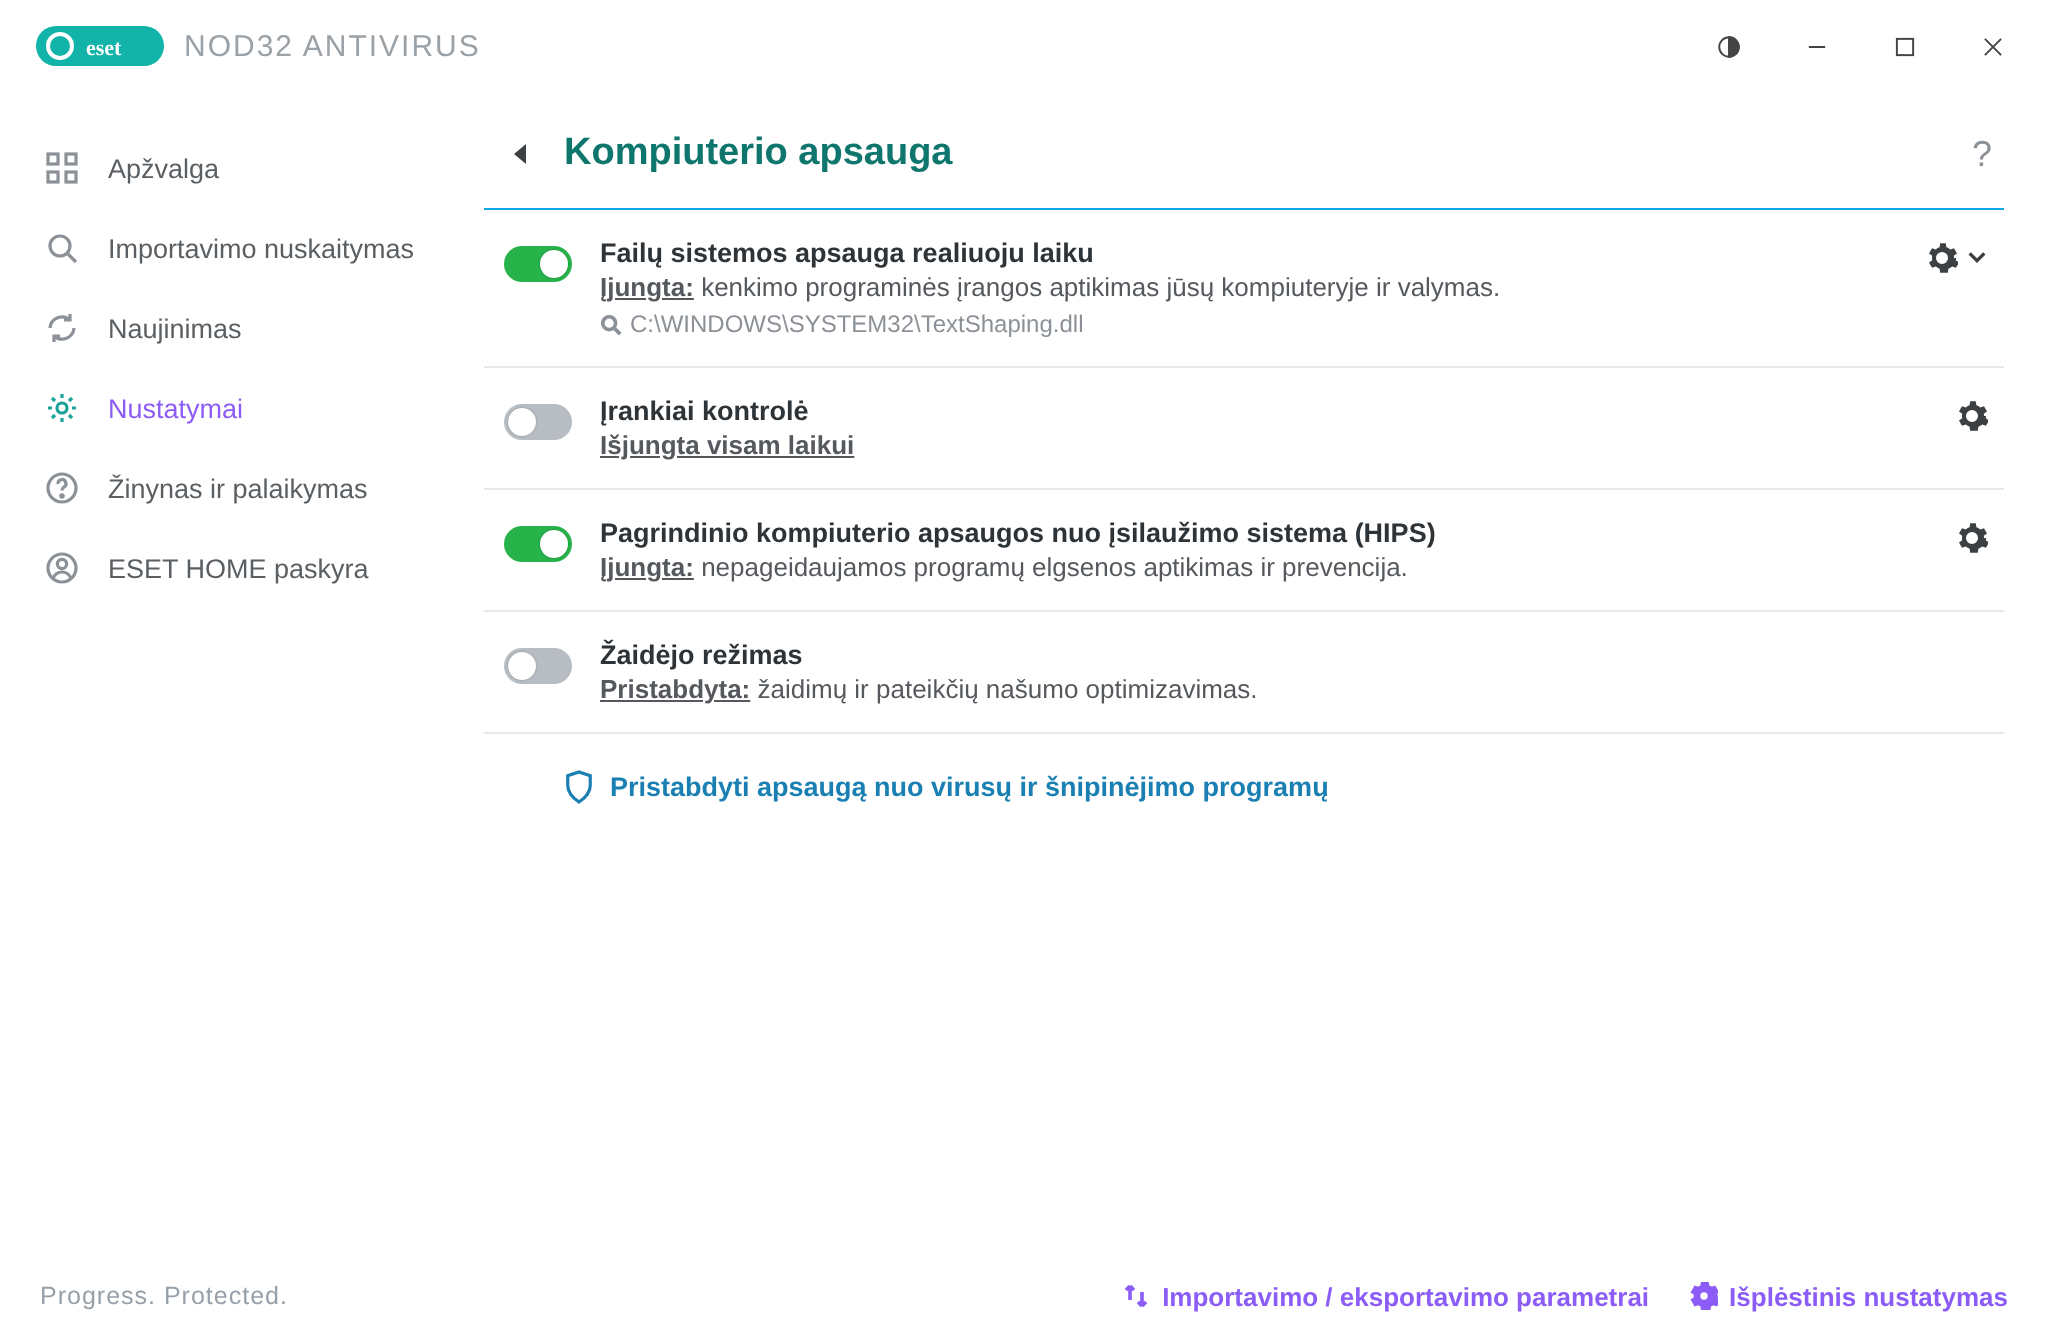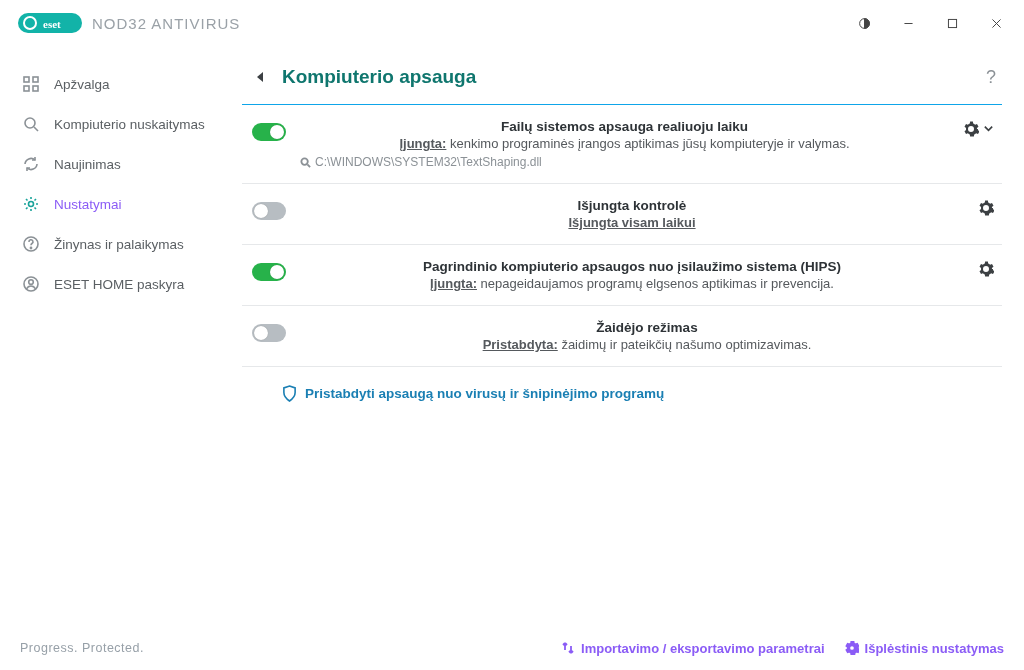"Apžvalga" .body-row { text-align: center -> none }
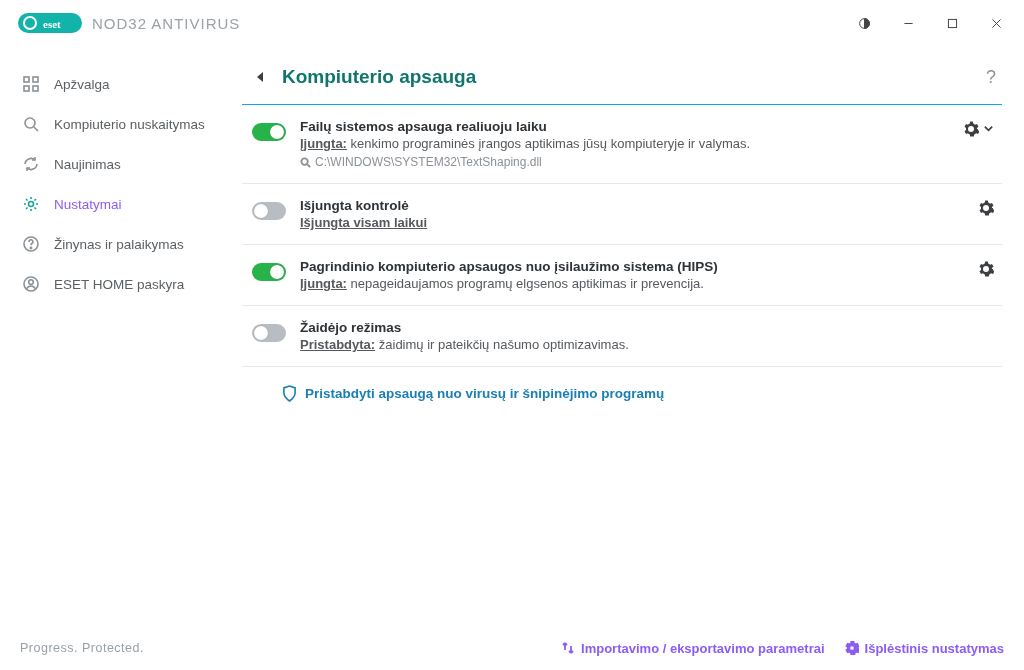"Kompiuterio nuskaitymas" span { text: Kompiuterio -> Importavimo }
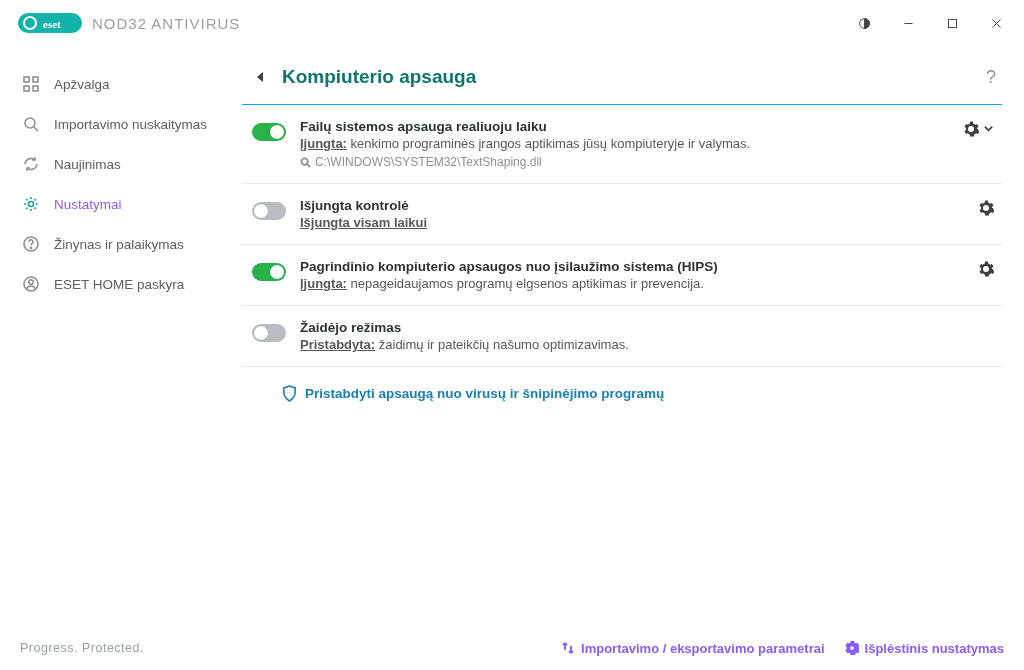"Išjungta kontrolė" div.setting-title { text: Išjungta -> Įrankiai }
